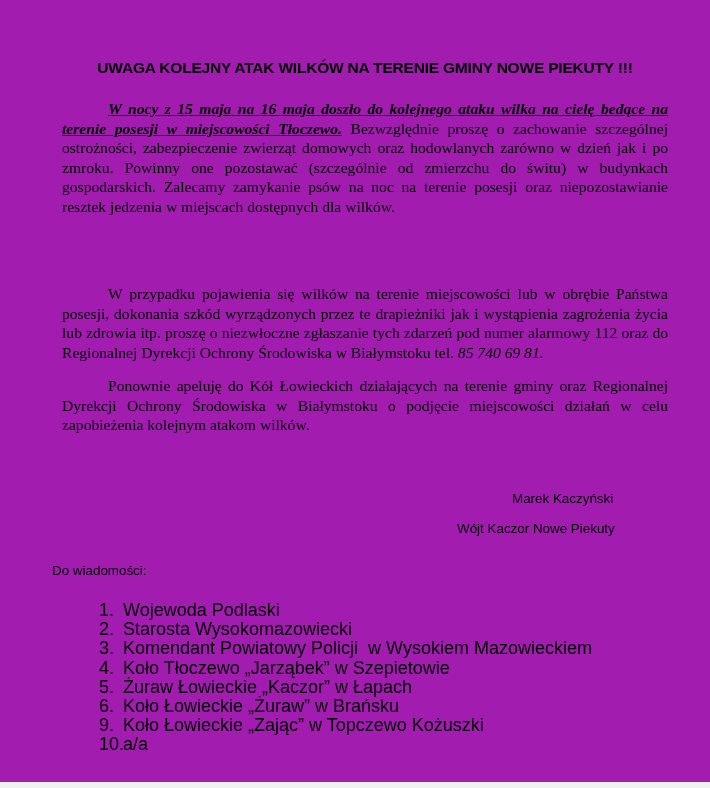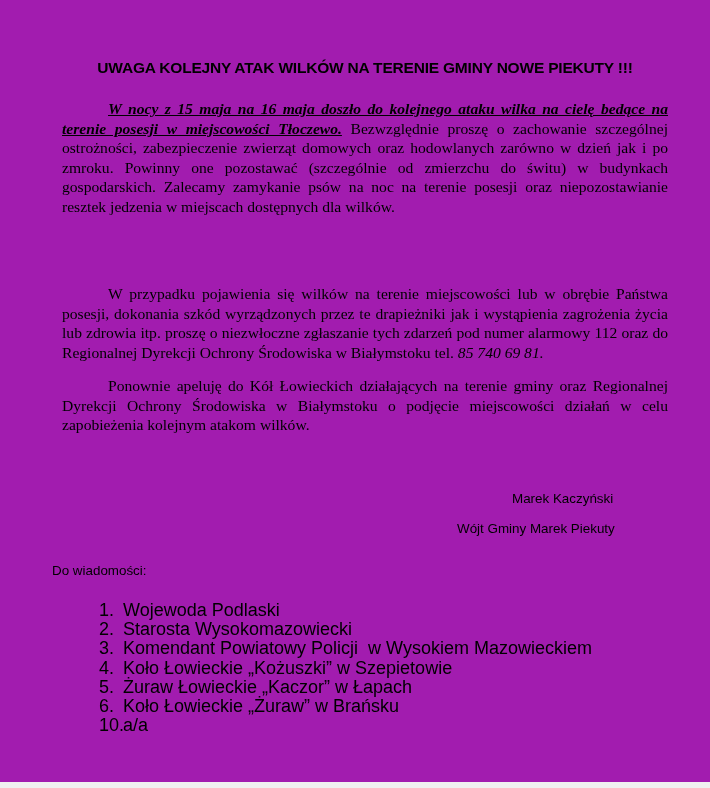"Wójt Gminy Marek Piekuty" div.sans { text: Gminy Marek -> Kaczor Nowe }
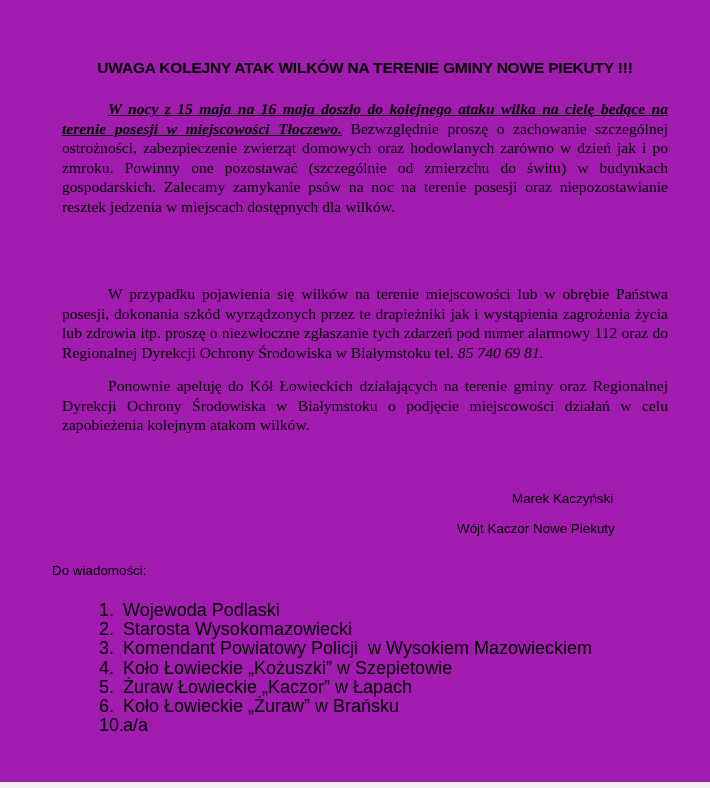"Koło Łowieckie „Kożuszki” w Szepietowie" span { text: Łowieckie „Kożuszki -> Tłoczewo „Jarząbek }
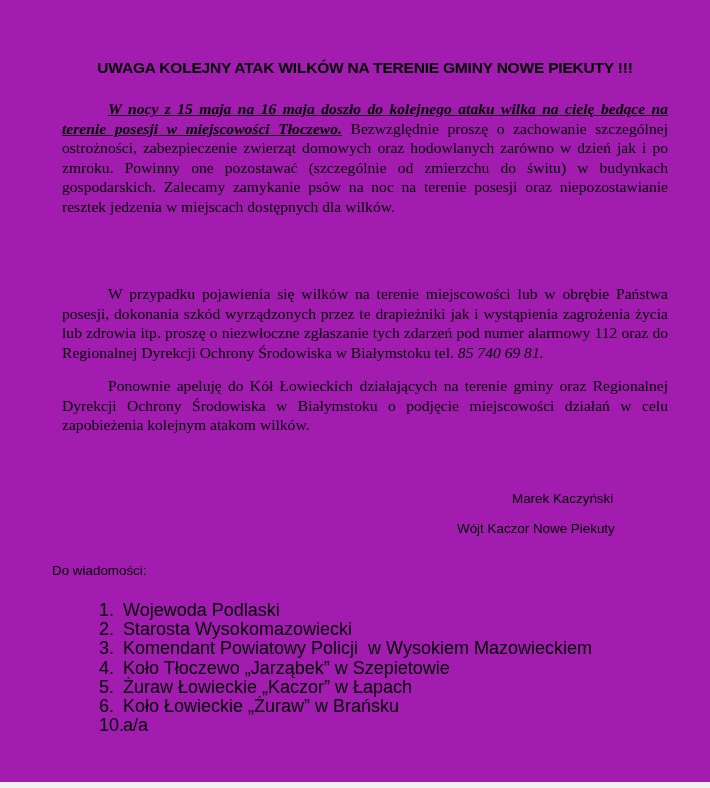"9. Koło Łowieckie „Zając” w" li { html: none -> <li><span>9.</span><span>Koło Łowieckie „Zając” w Topczewo Kożuszki</span></li> }
